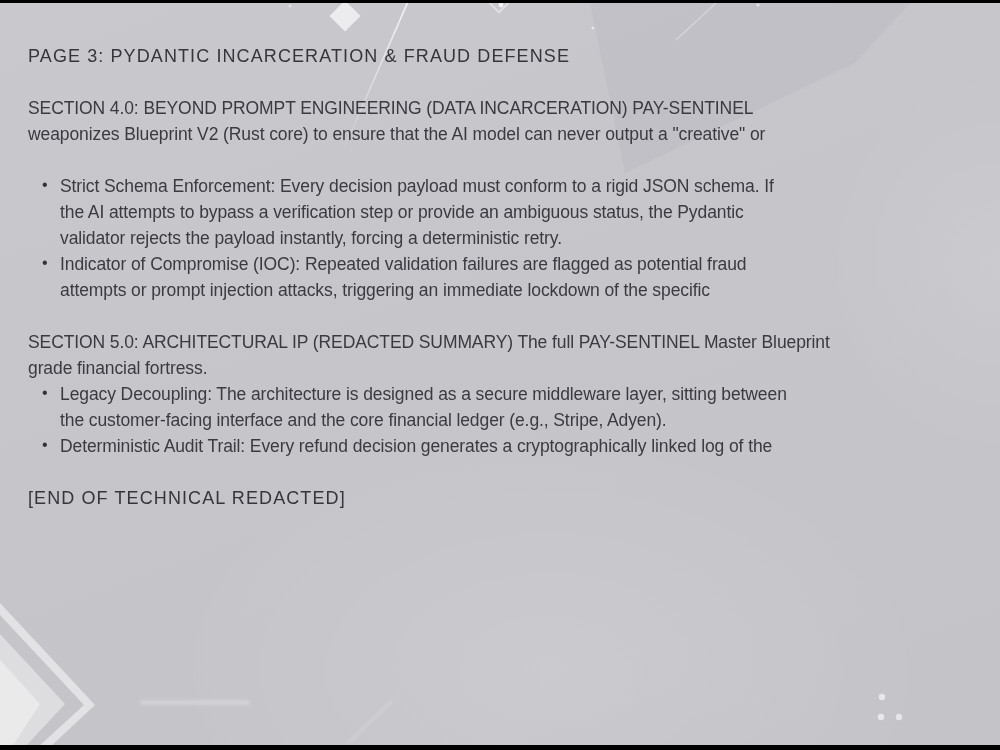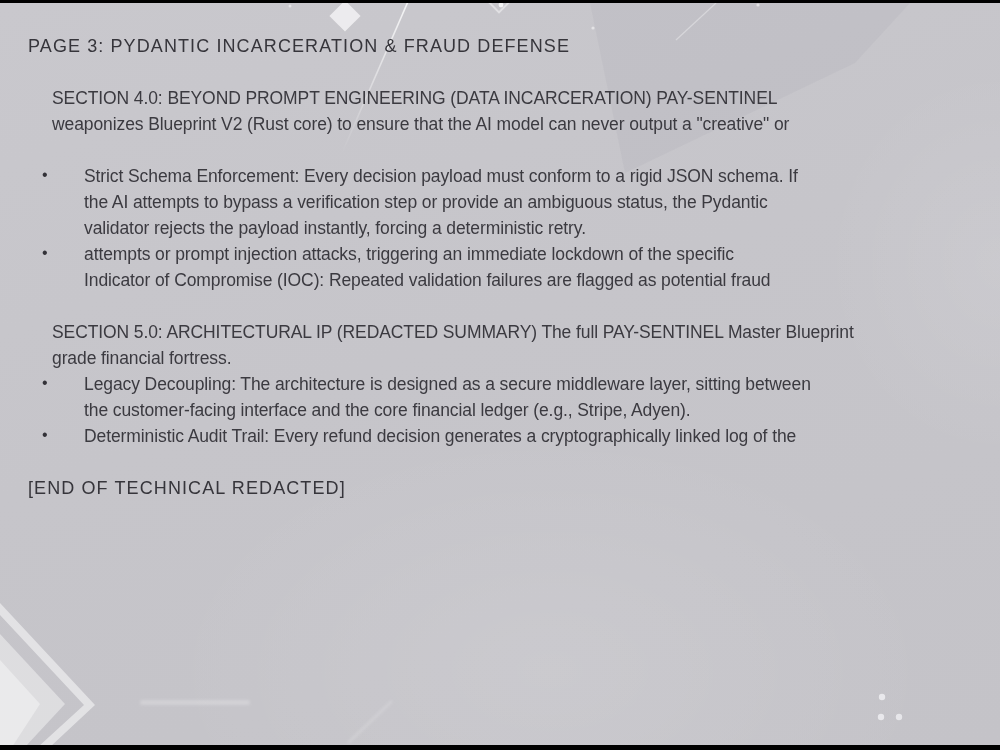"PAGE 3: PYDANTIC INCARCERATION &" .content { padding-top: 30px -> 40px }
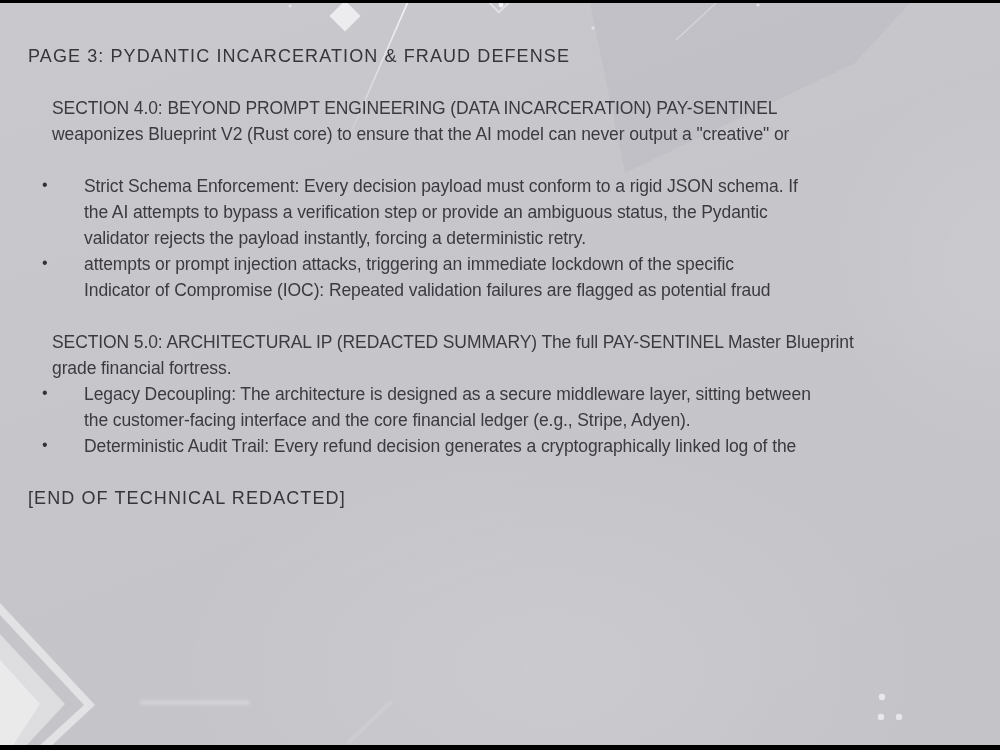"SECTION 4.0: BEYOND PROMPT ENGINEERING" .line { margin-left: 24px -> none }
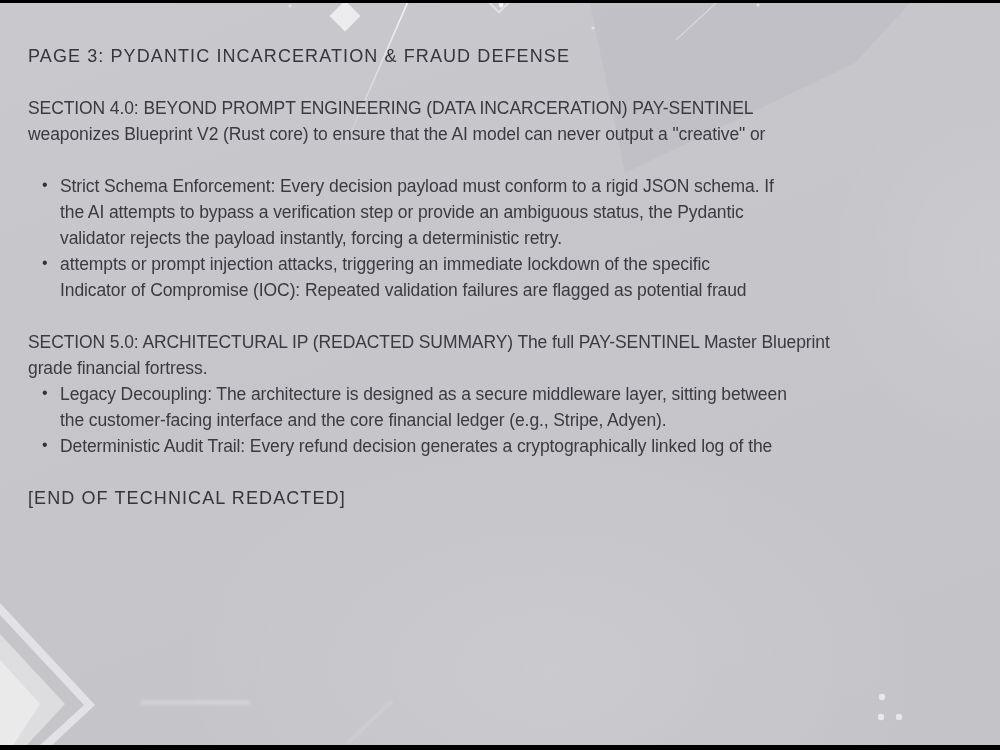"attempts or prompt injection attacks," div.line { order: before "Indicator of Compromise (IOC): Repeated" -> after "Indicator of Compromise (IOC): Repeated" }
